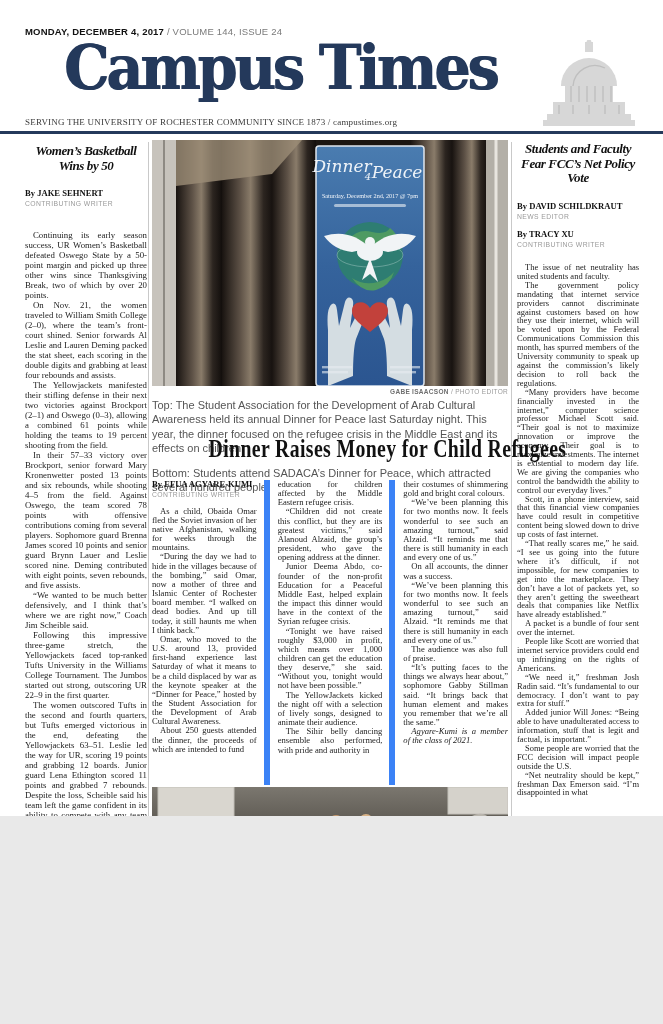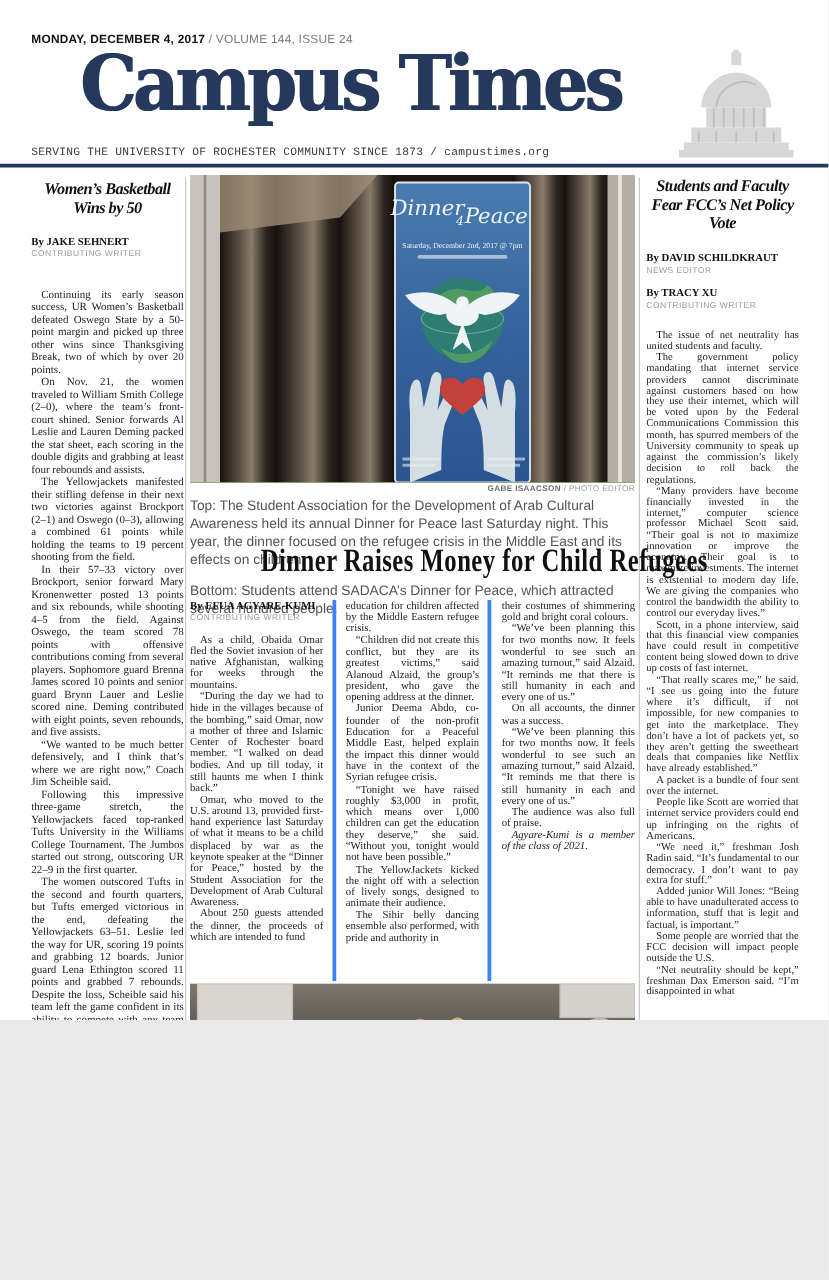"SERVING THE UNIVERSITY OF ROCHESTER" .tagline { font-family: Liberation Mono, monospace -> Liberation Serif, serif }
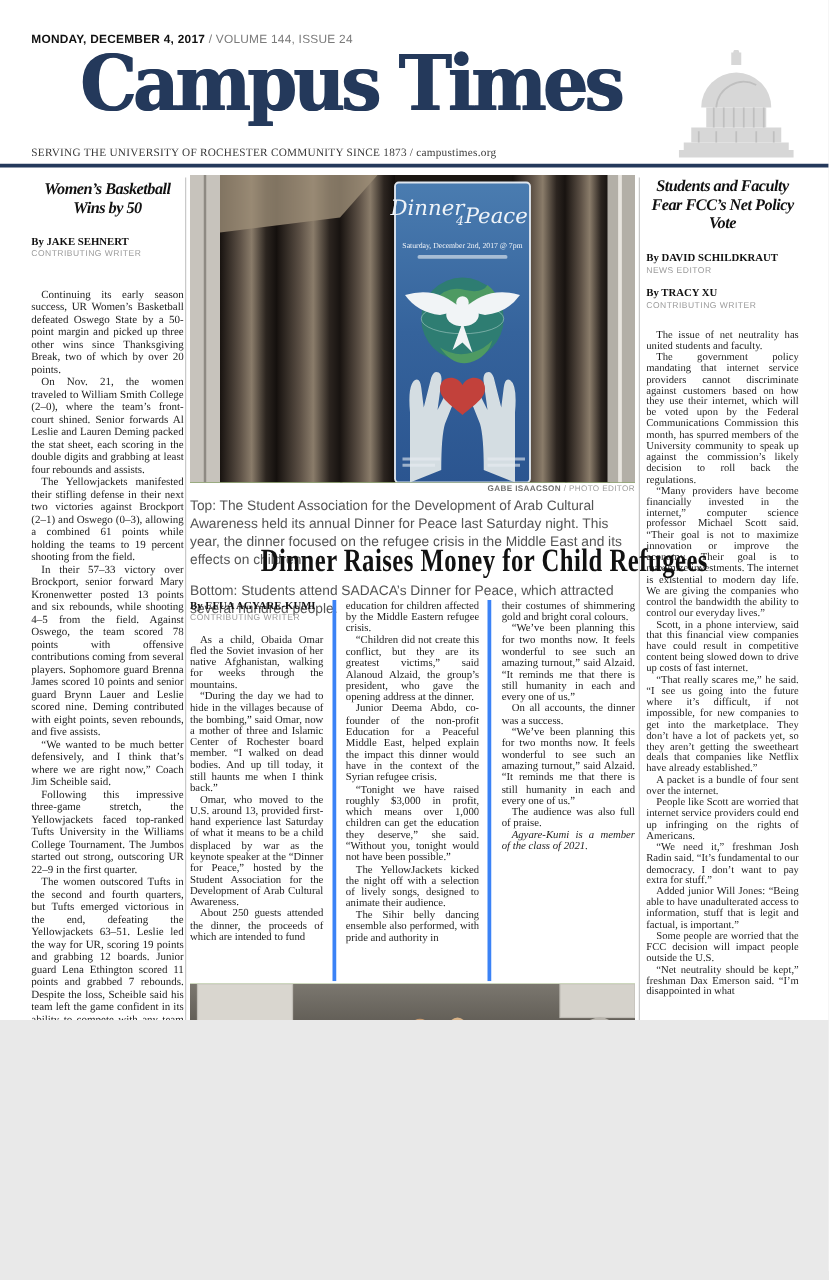"education for children affected by" .art-col + .art-col { border-left: 3px solid #3b82f6 -> 6px solid #3b82f6 }
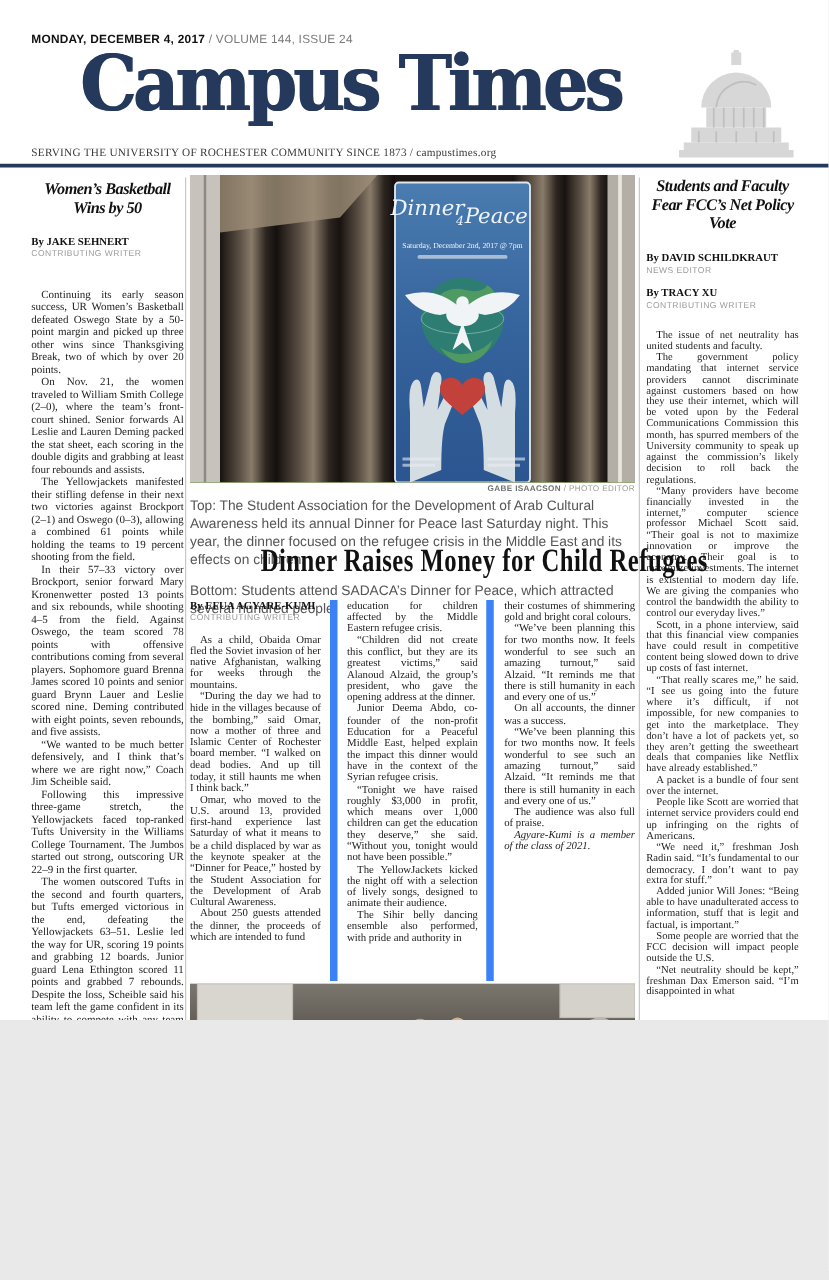"“It’s putting faces to the" p { html: none -> <p>“It’s putting faces to the things we always hear about,” sophomore Gabby Stillman said. “It brings back that human element and makes you remember that we’re all the same.”</p> }
